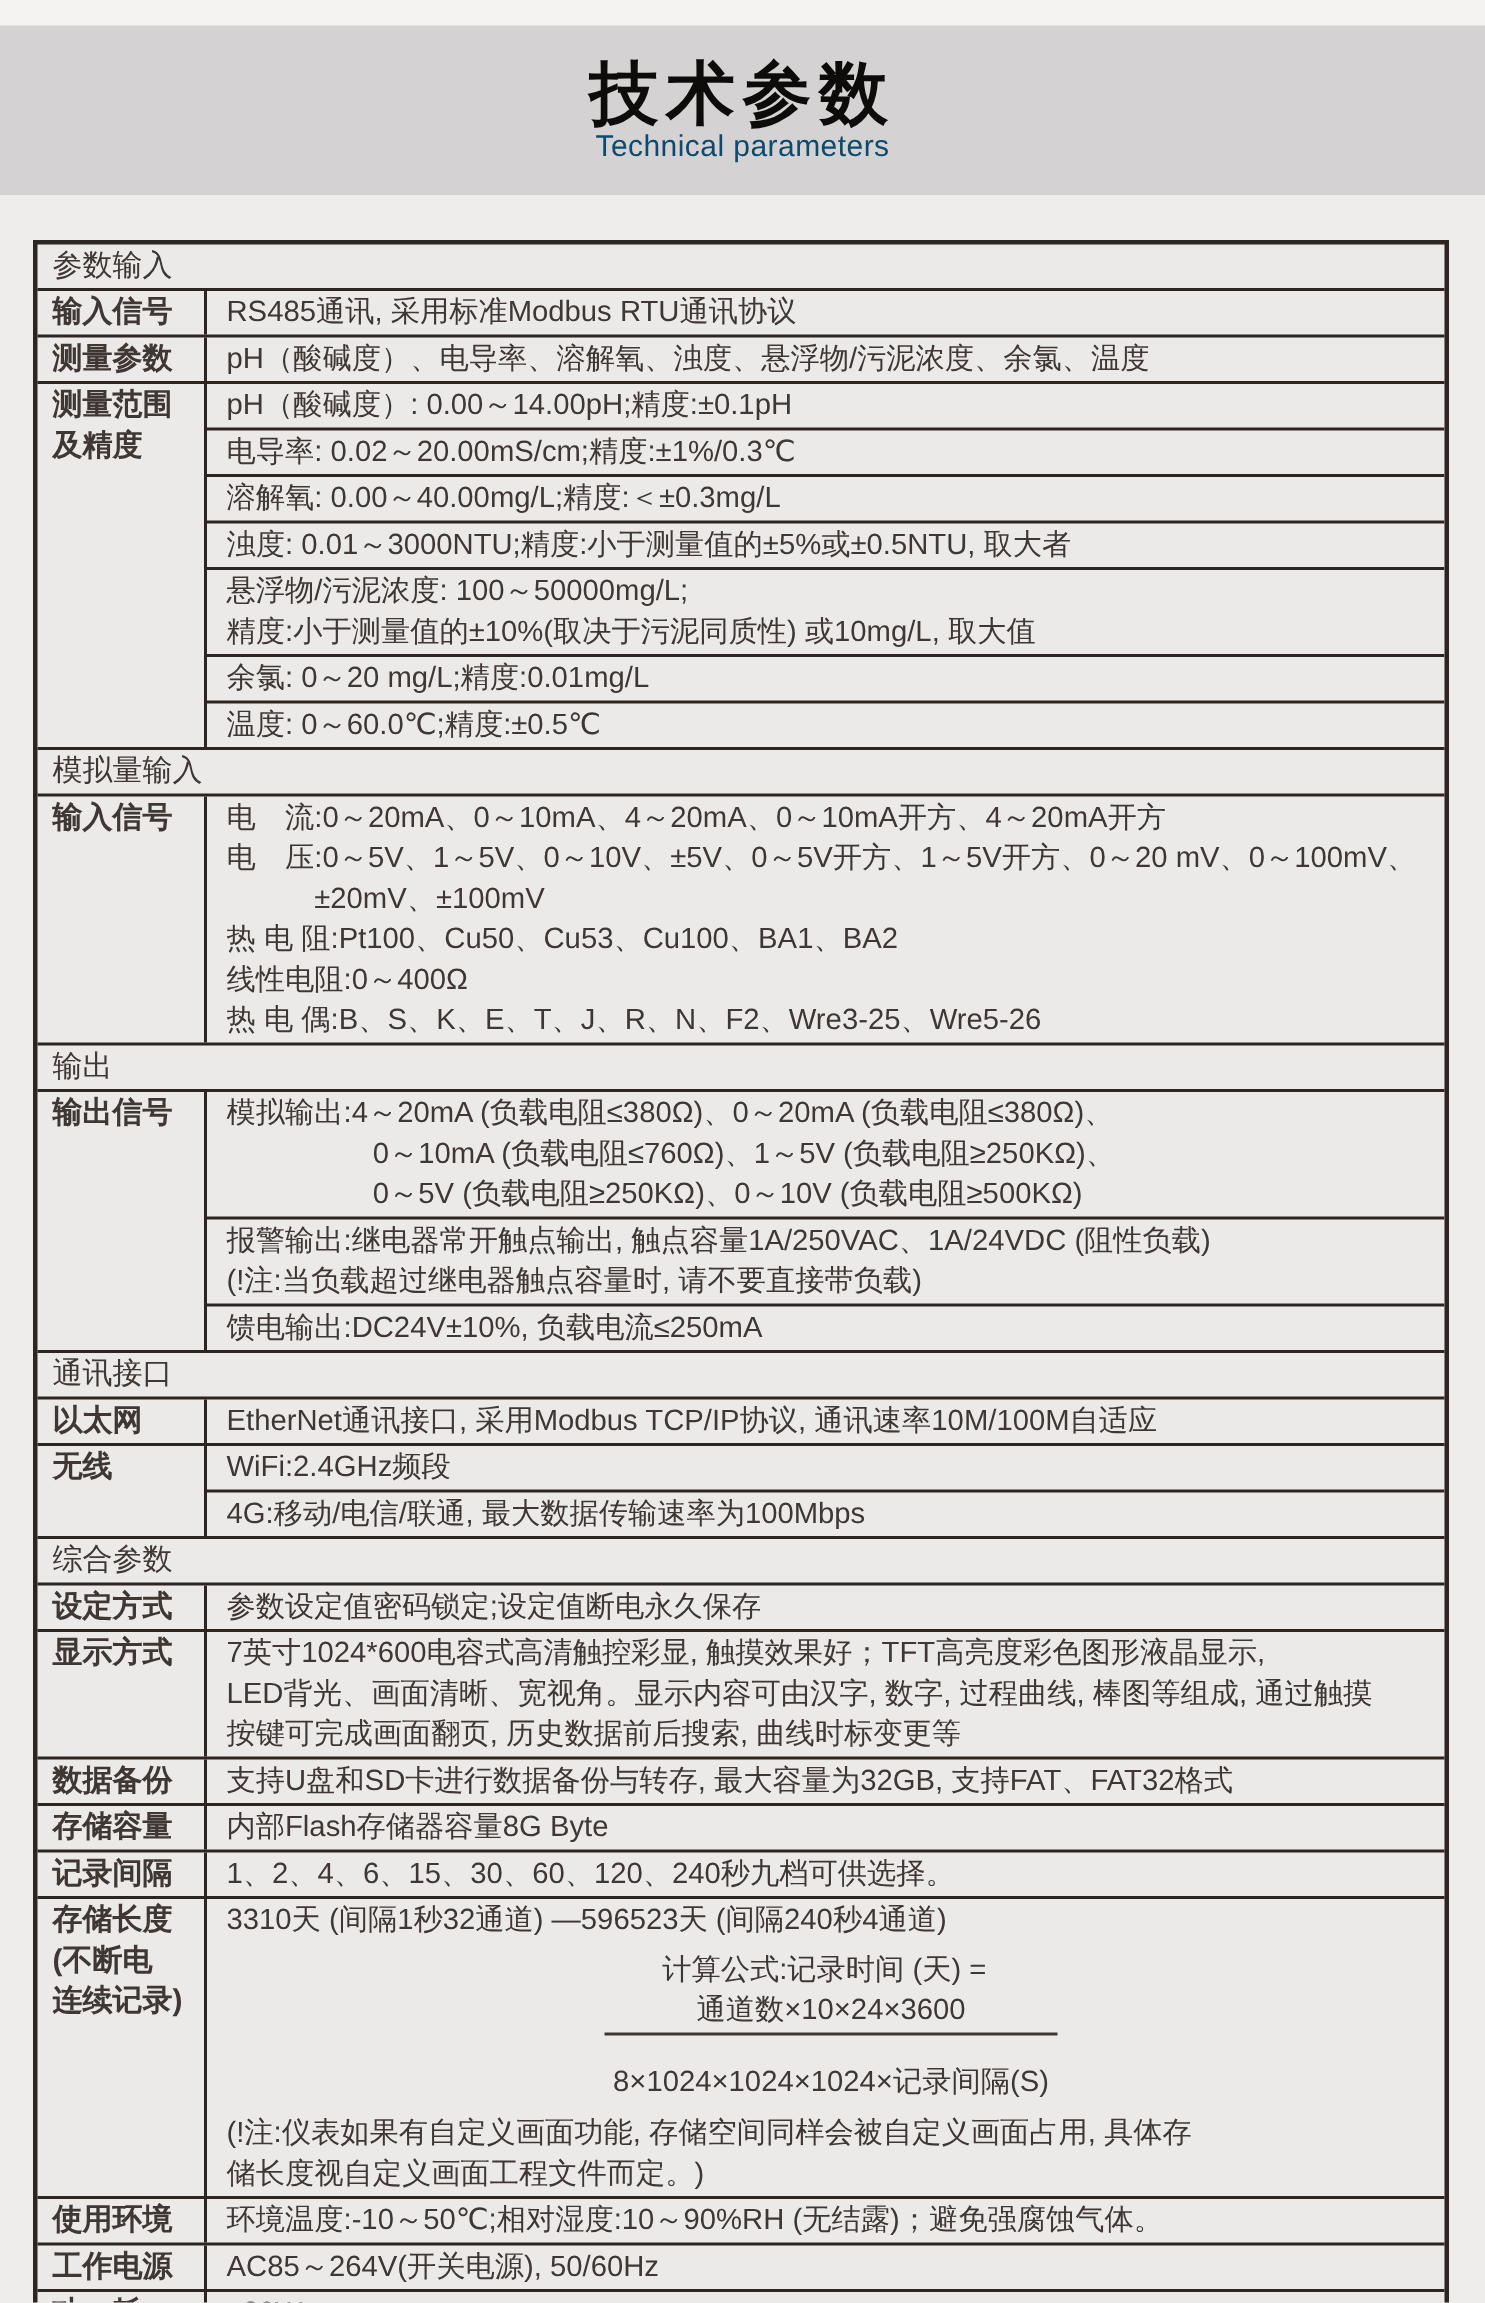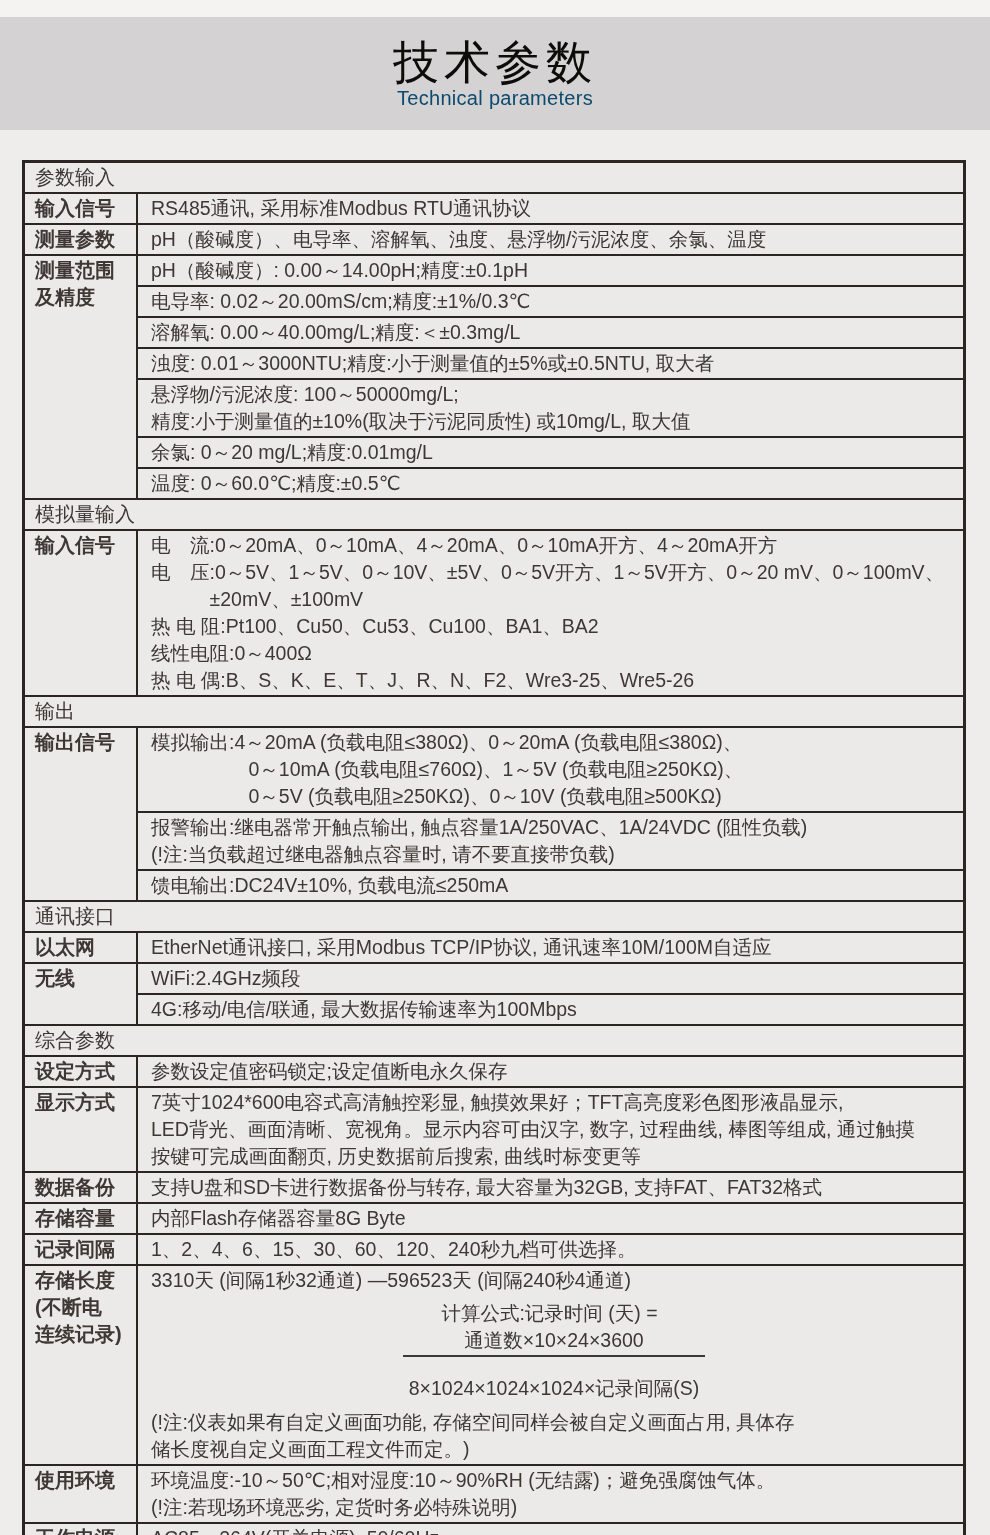"技术参数" .band h1 { font-weight: 400 -> 700 }
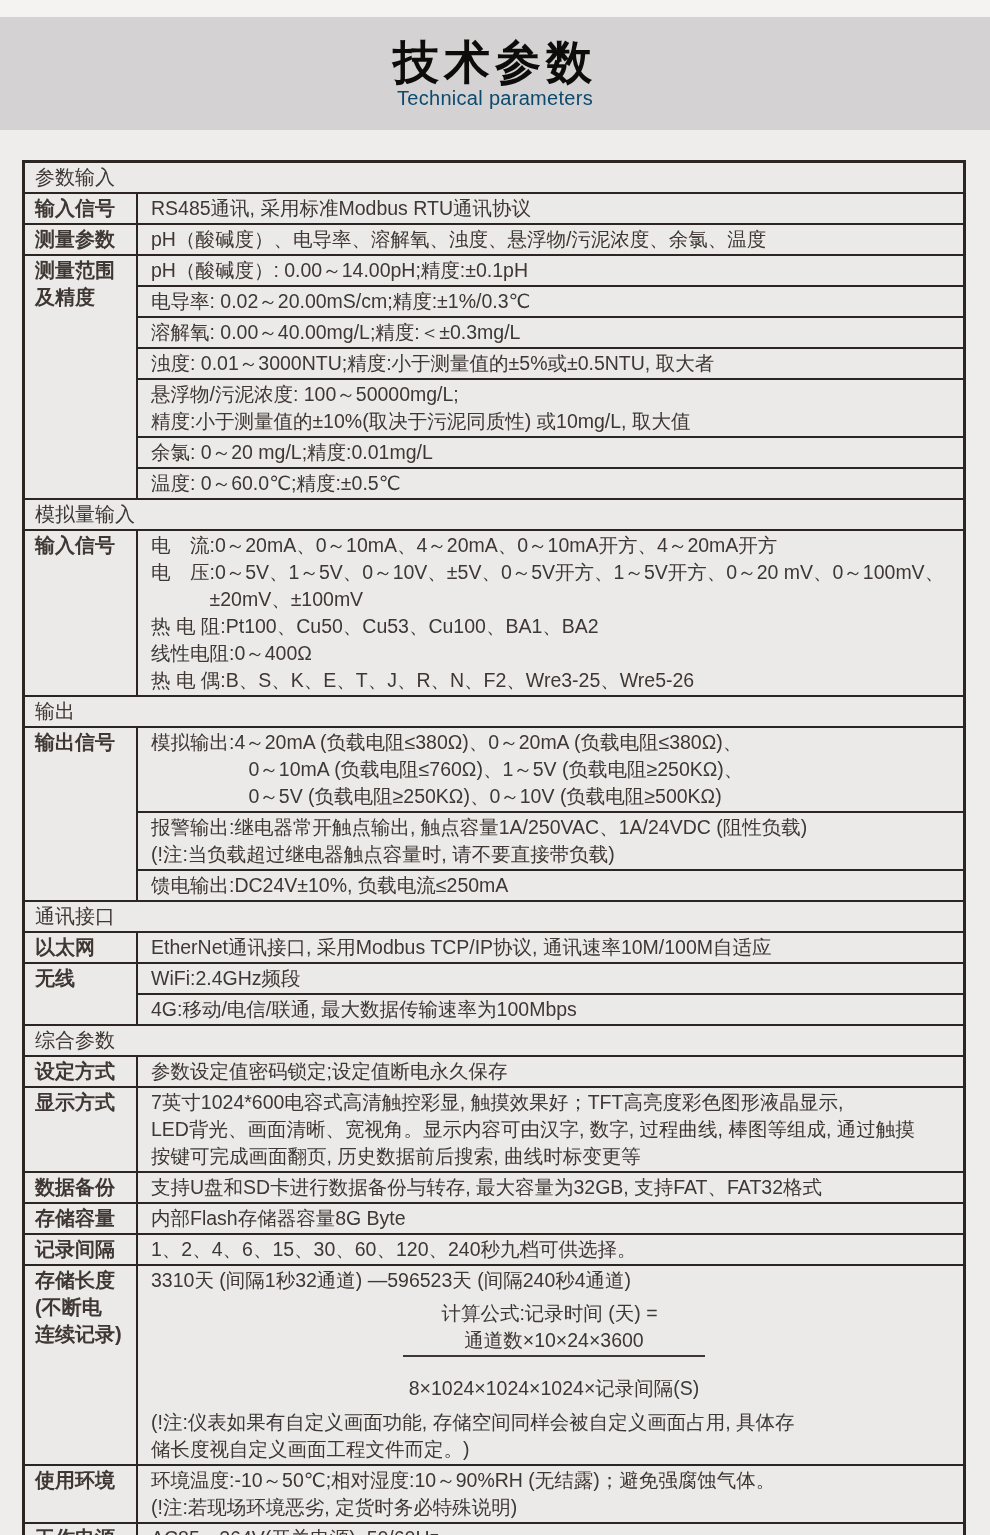"(!注:若现场环境恶劣, 定货时务必特殊说明)" div.t-line { html: <div>(!注:若现场环境恶劣, 定货时务必特殊说明)</div> -> none }
